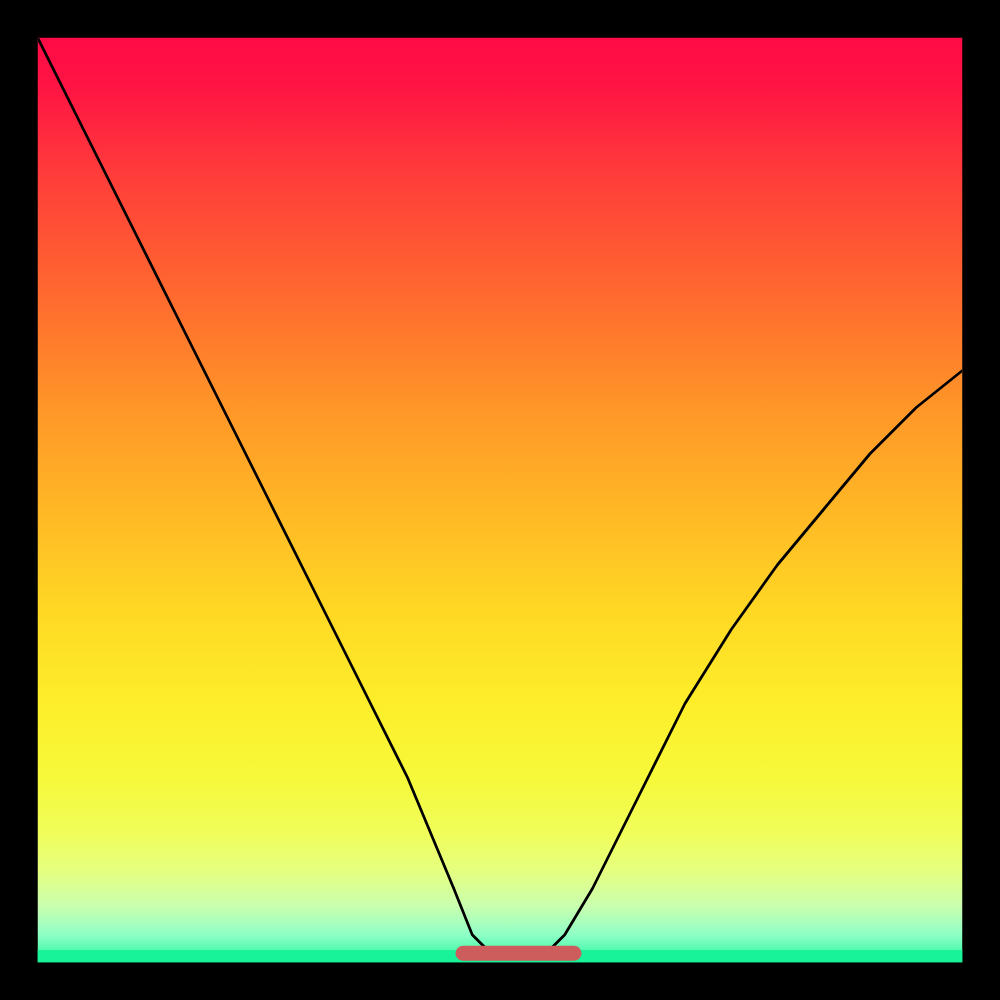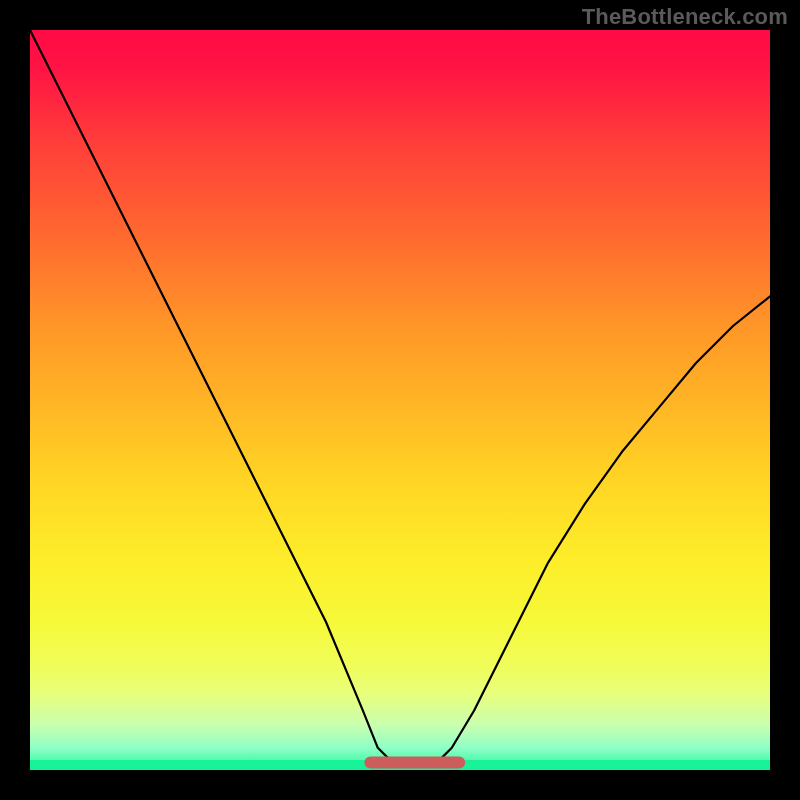"TheBottleneck.com" div.attribution { html: <div>TheBottleneck.com</div> -> none }
